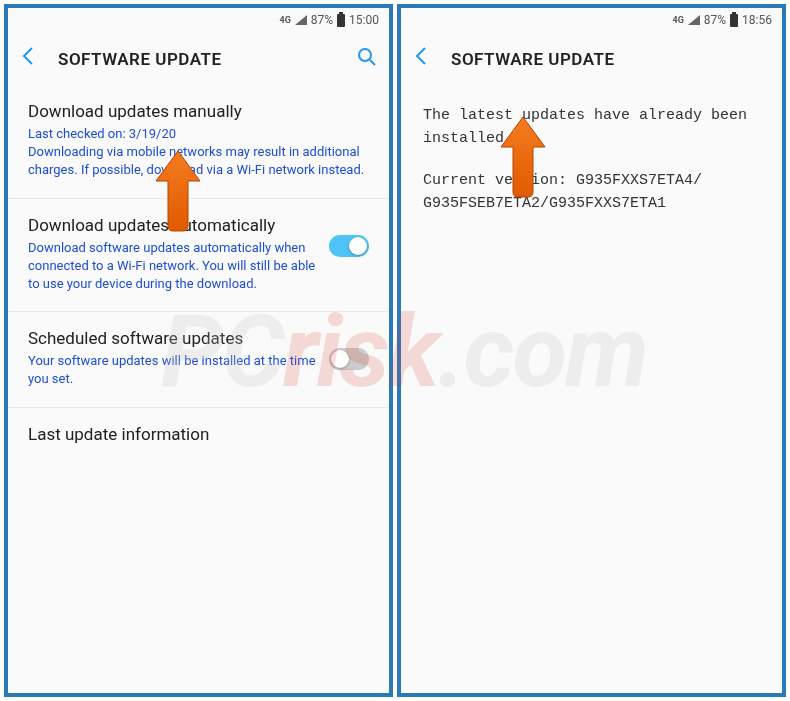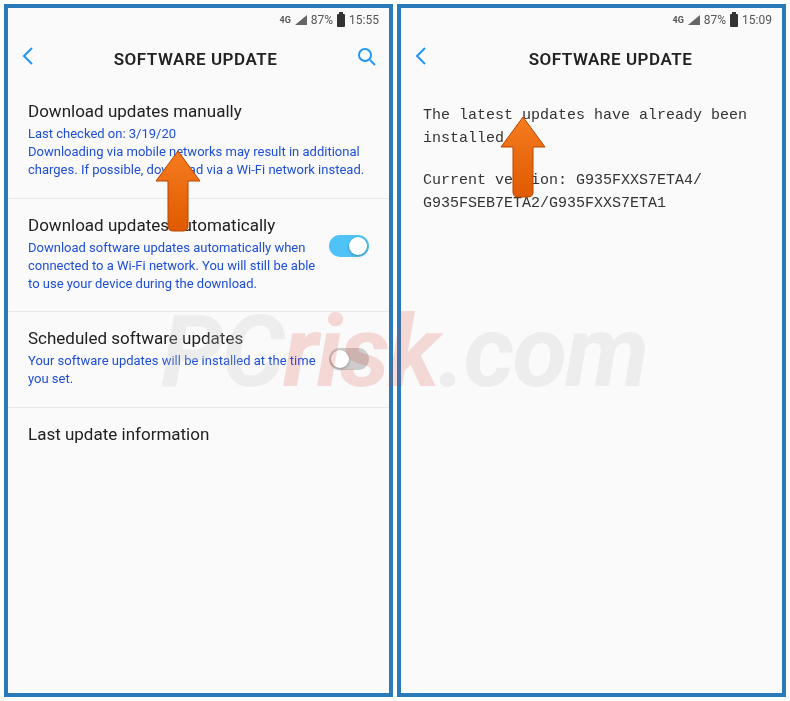"15:55" span { text: 15:55 -> 15:00 }
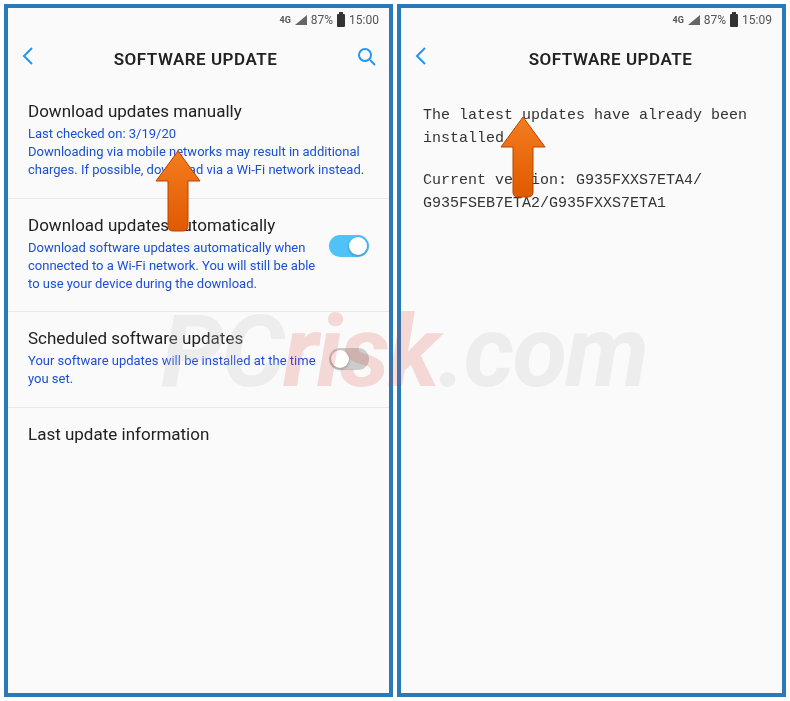"15:09" span { text: 15:09 -> 18:56 }
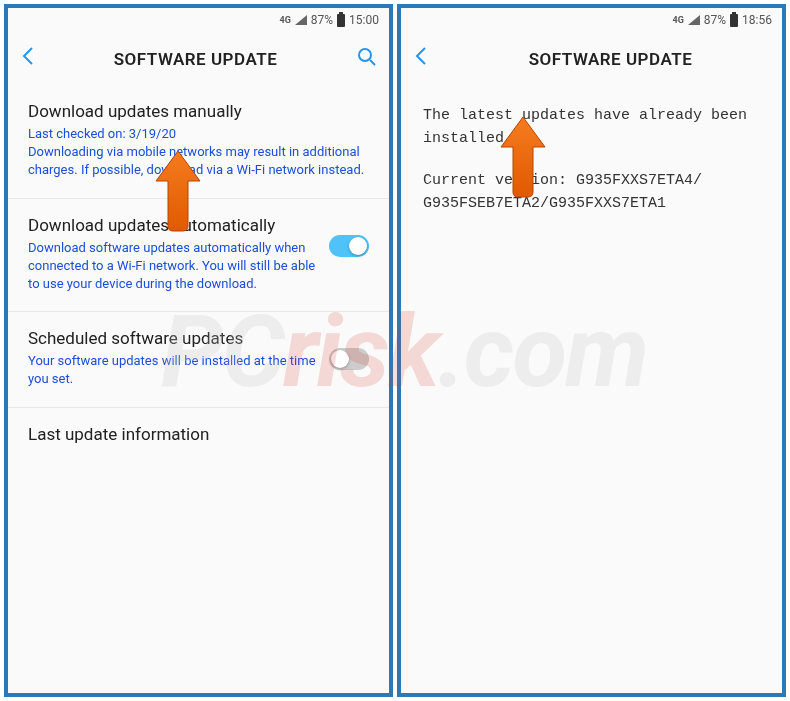"SOFTWARE UPDATE" .header { text-align: center -> none }
